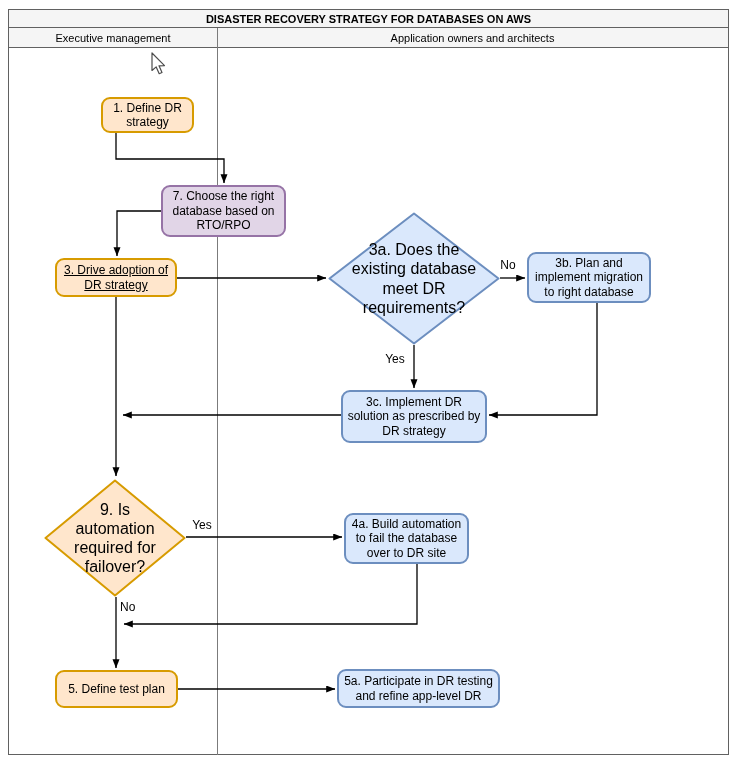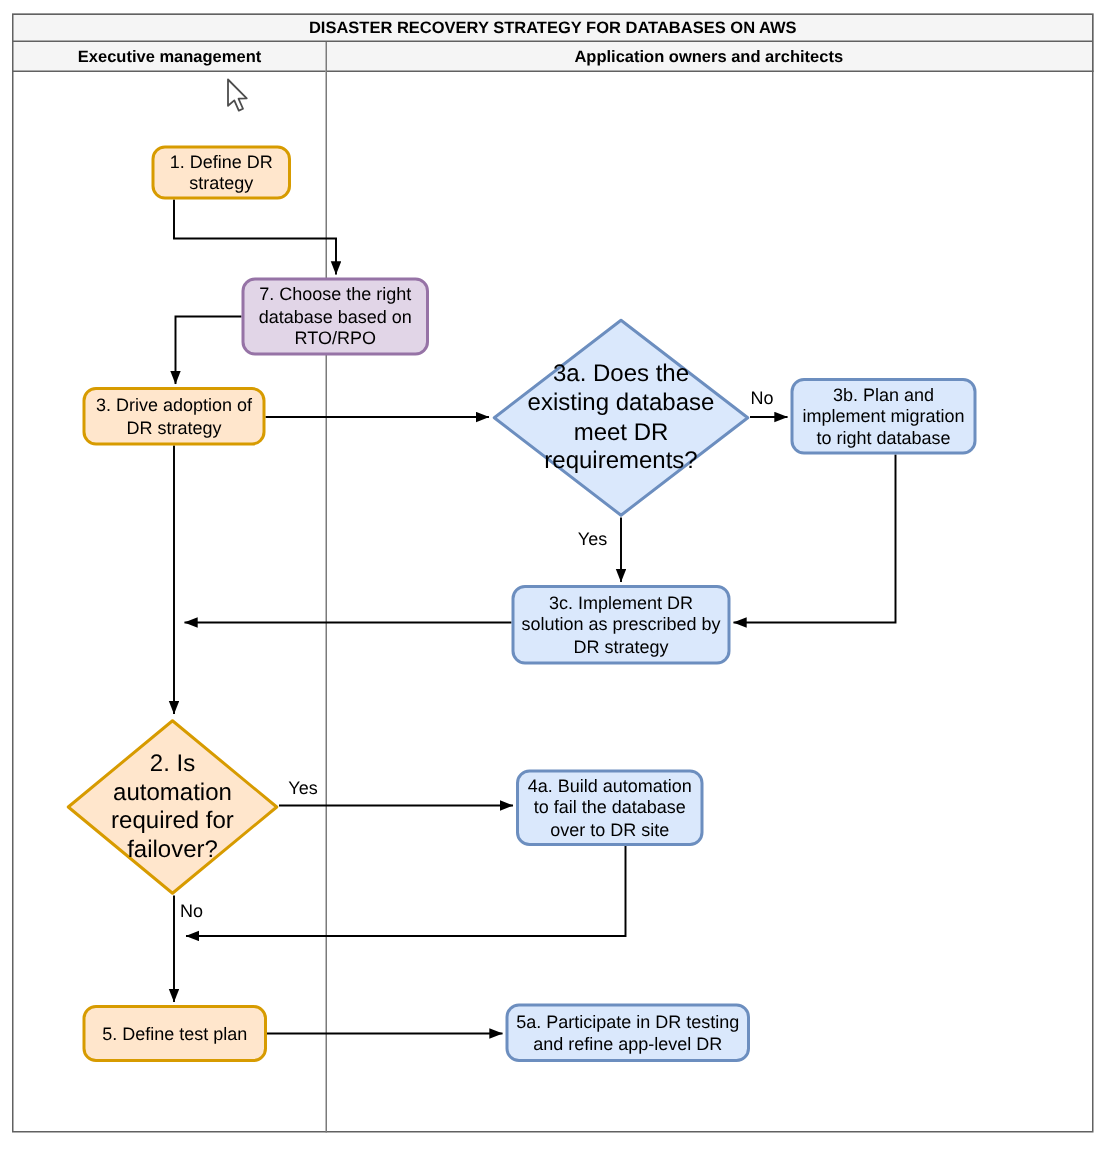"Executive management" .lane-header { font-weight: bold -> normal }
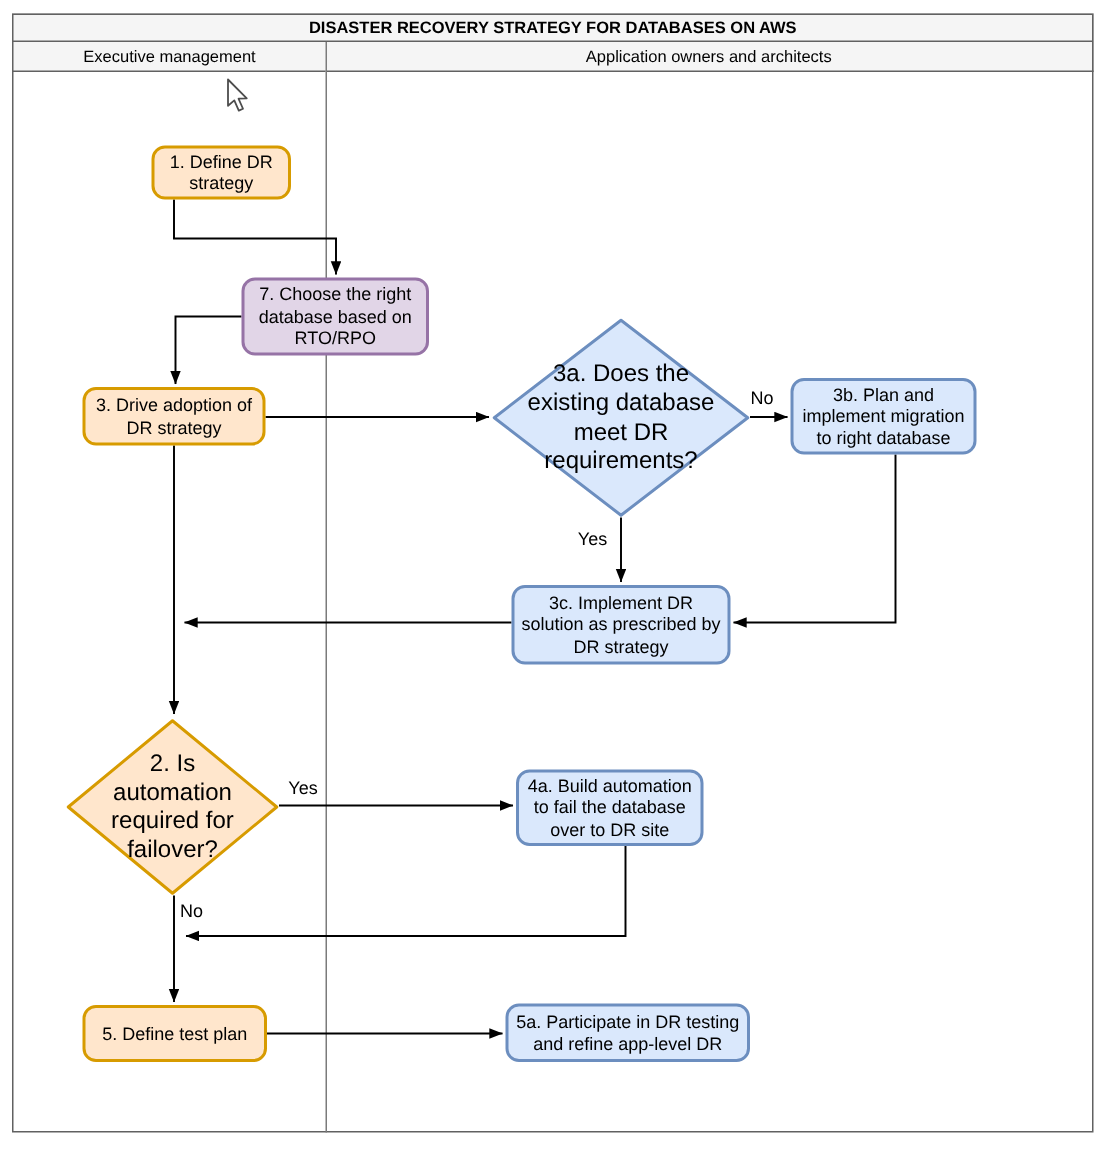"3. Drive adoption of DR" div.node { text-decoration: none -> underline }
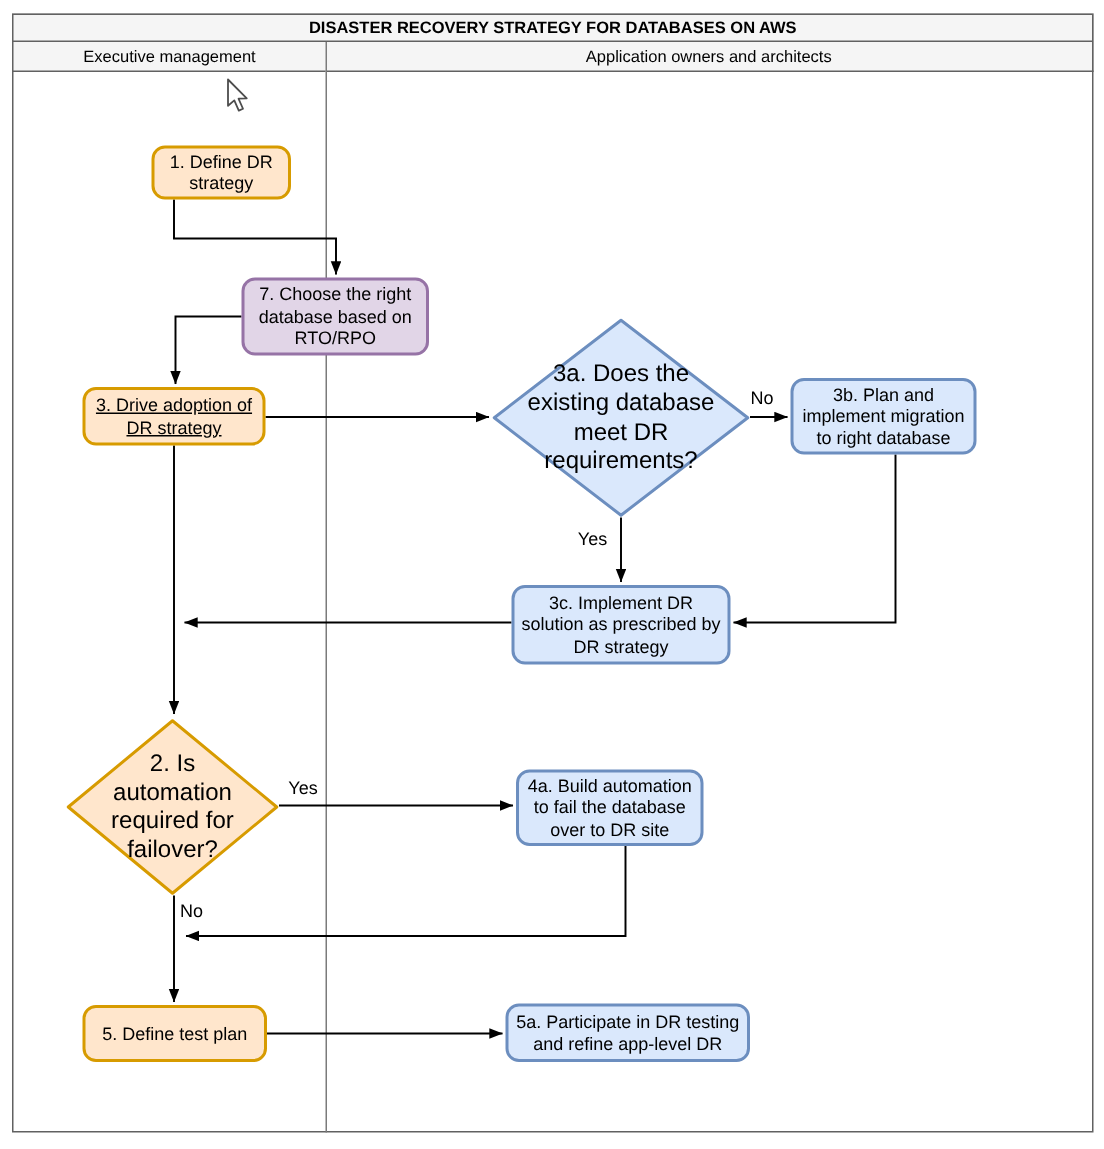"2. Is automation required for" div.dlabel { text: 2 -> 9 }
